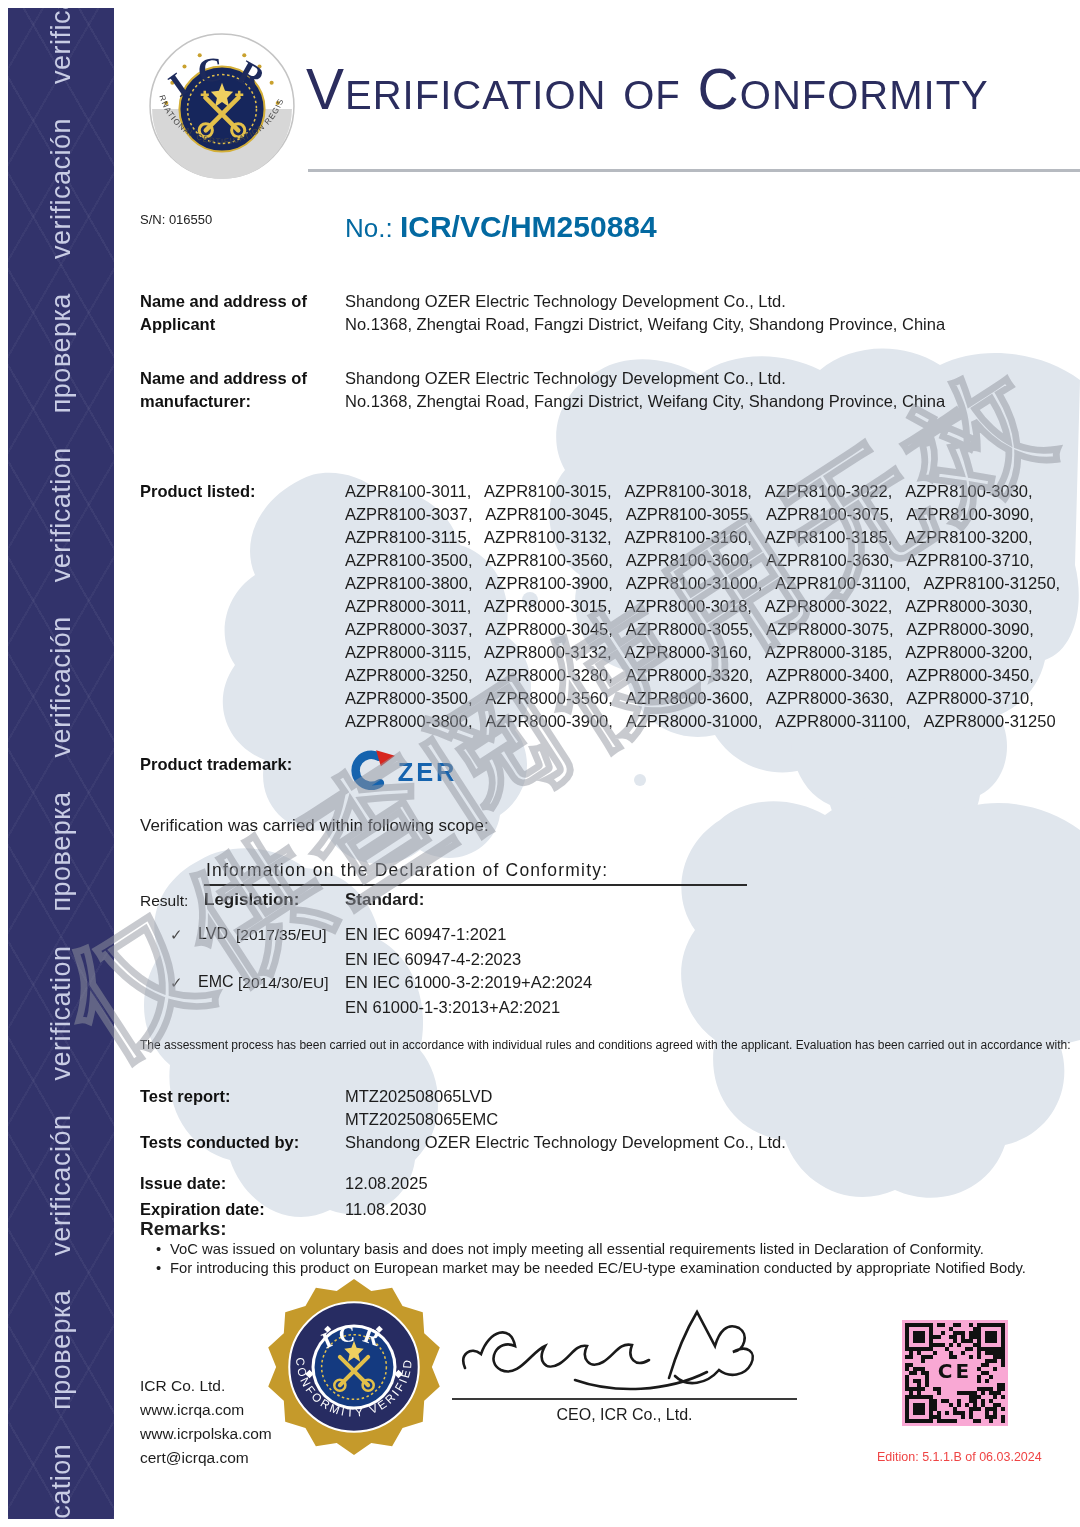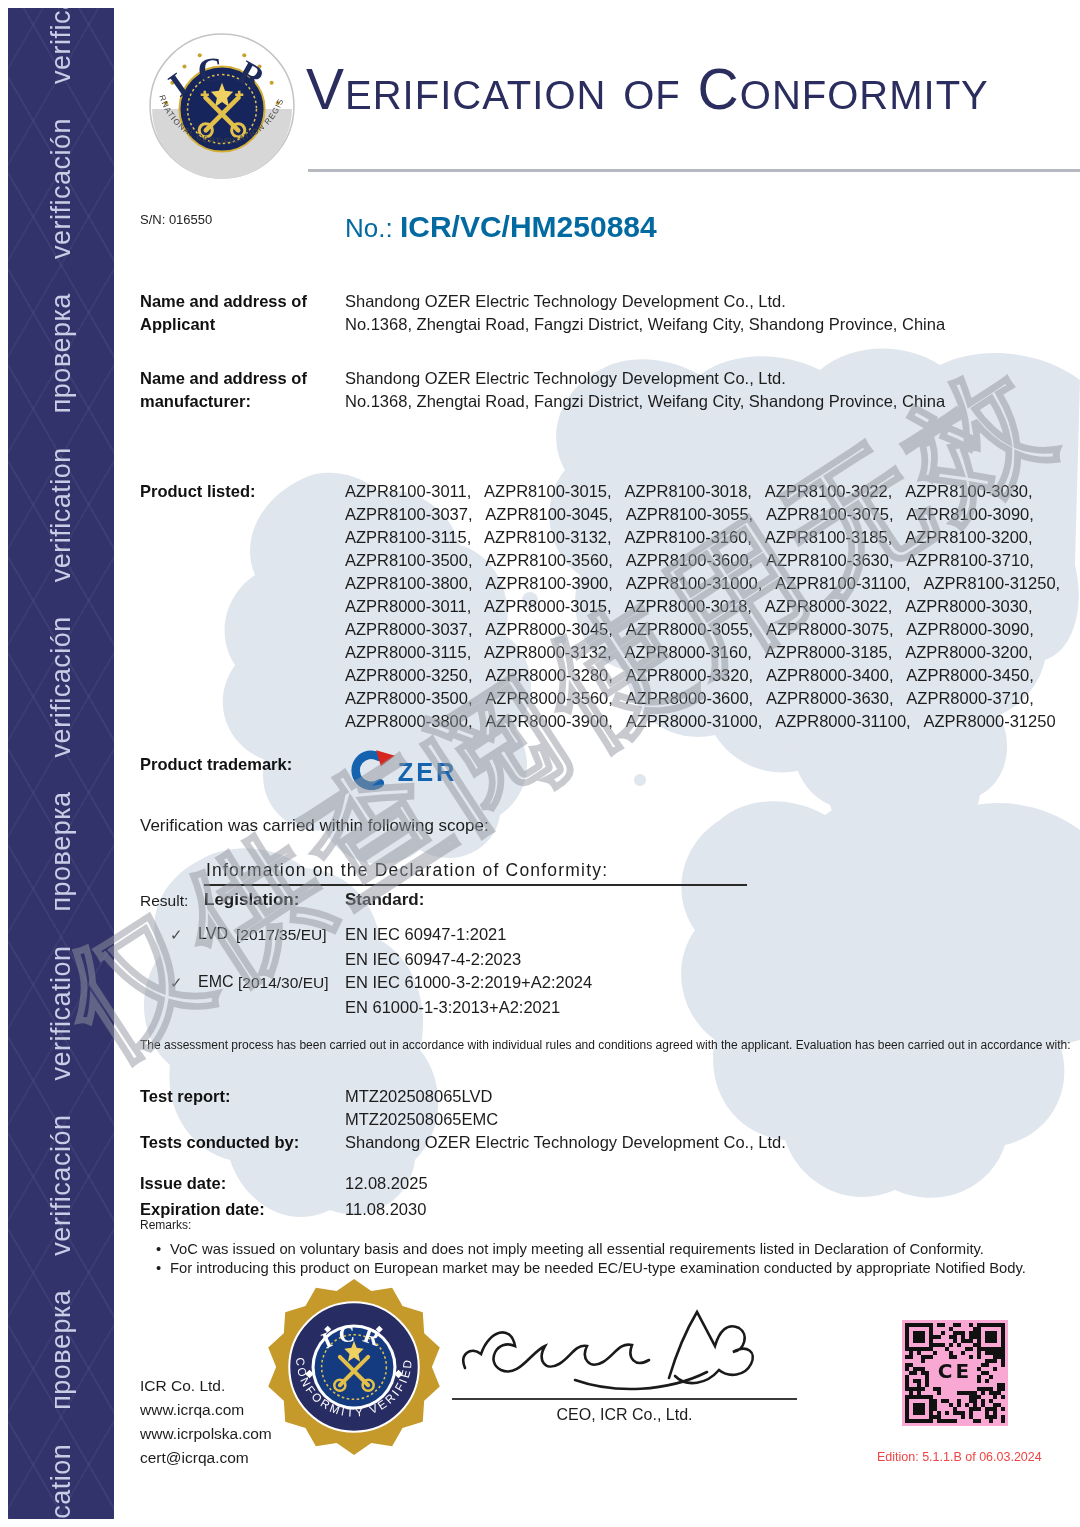"Remarks:" .remarks-label { font-size: 12px -> 19px; font-weight: 400 -> 700 }
